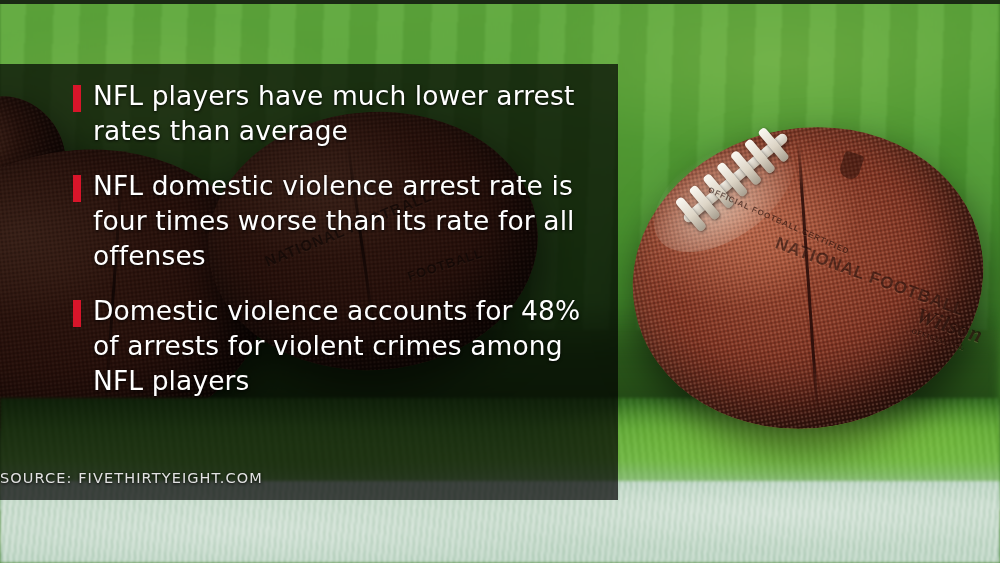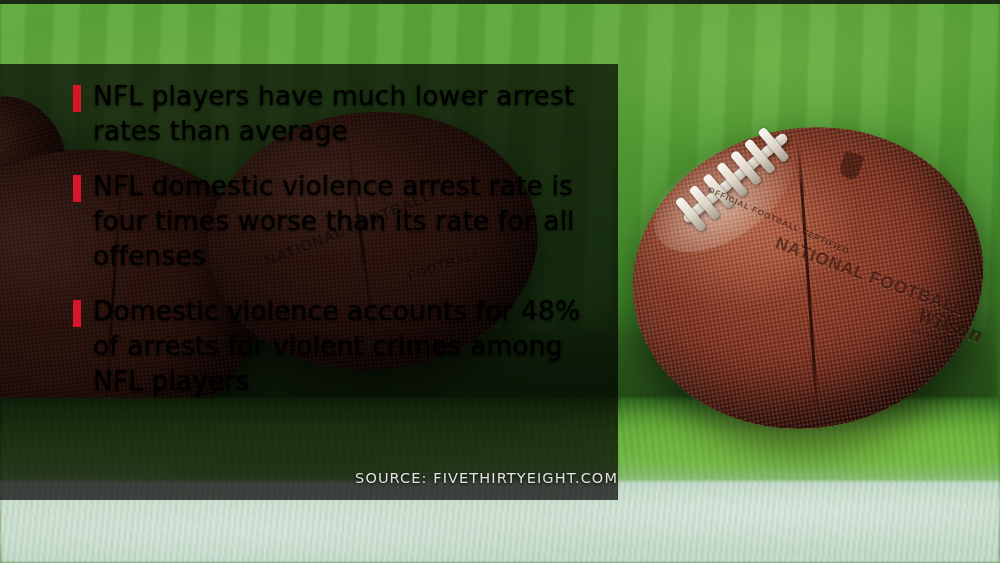"NFL players have much lower" .bullet-text { color: #000000 -> #ffffff }
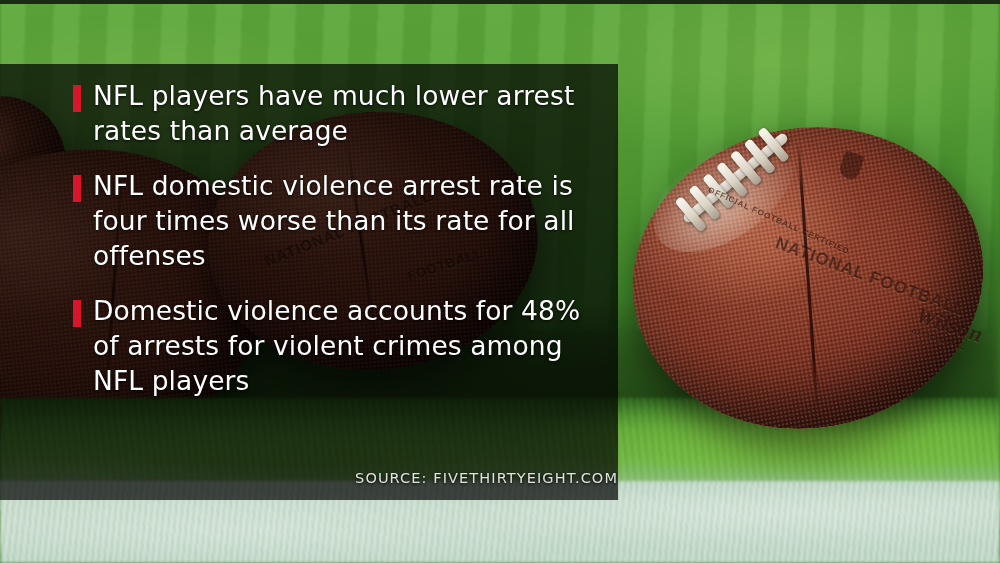"SOURCE: FIVETHIRTYEIGHT.COM" #source { text-align: right -> left }
